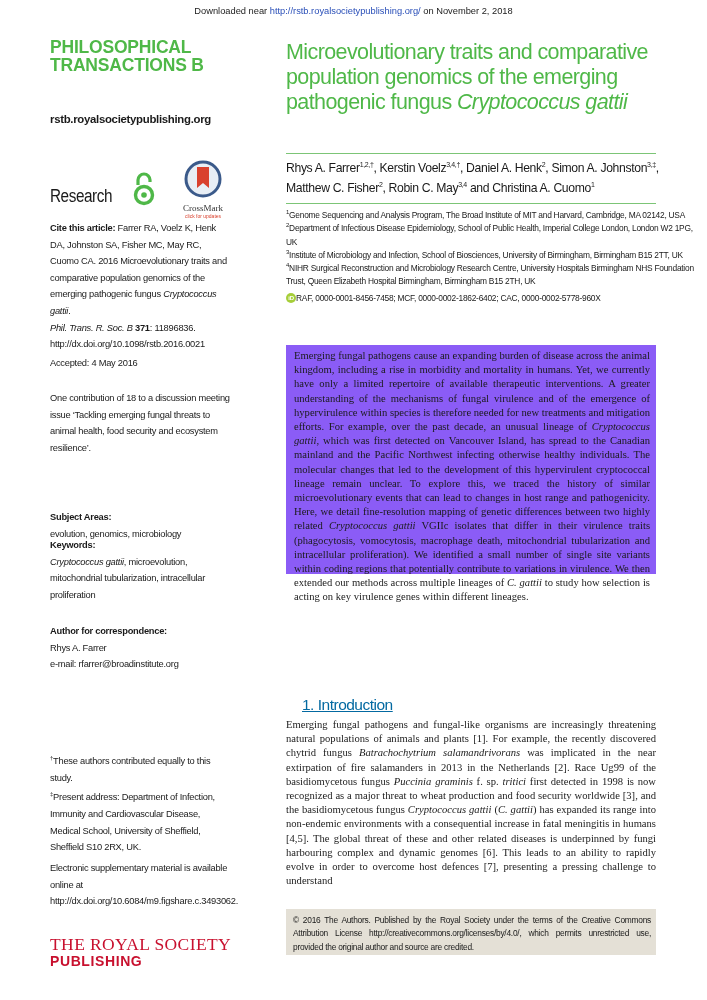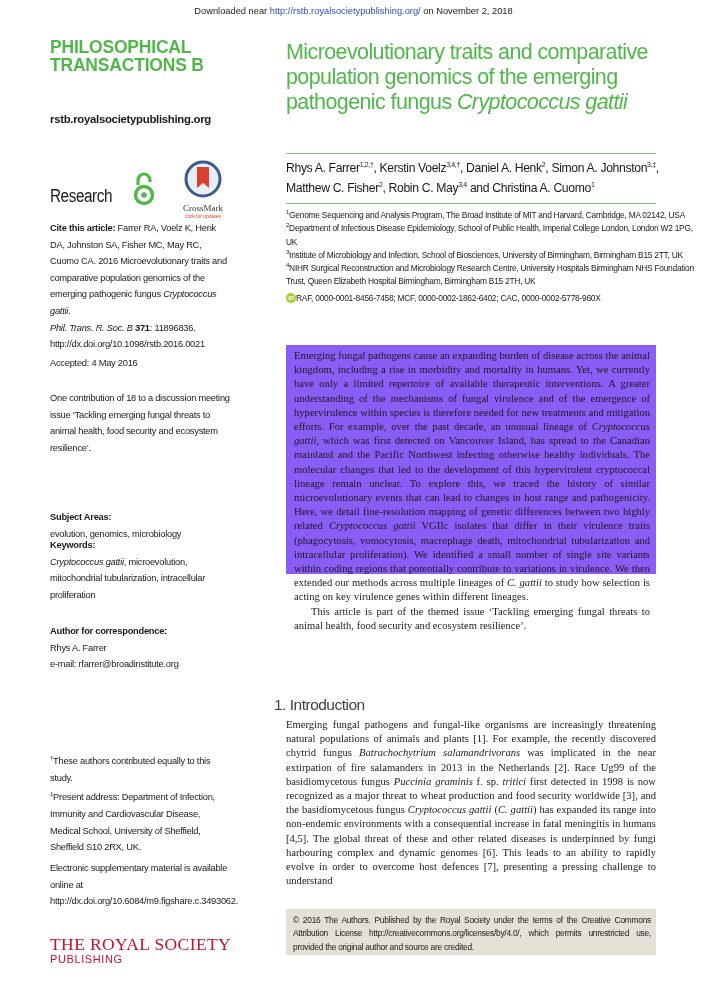"This article is part of" p.indent { html: <p>This article is part of the themed issue ‘Tackling emerging fungal threats to animal health, food security and ecosystem resilience’.</p> -> none }
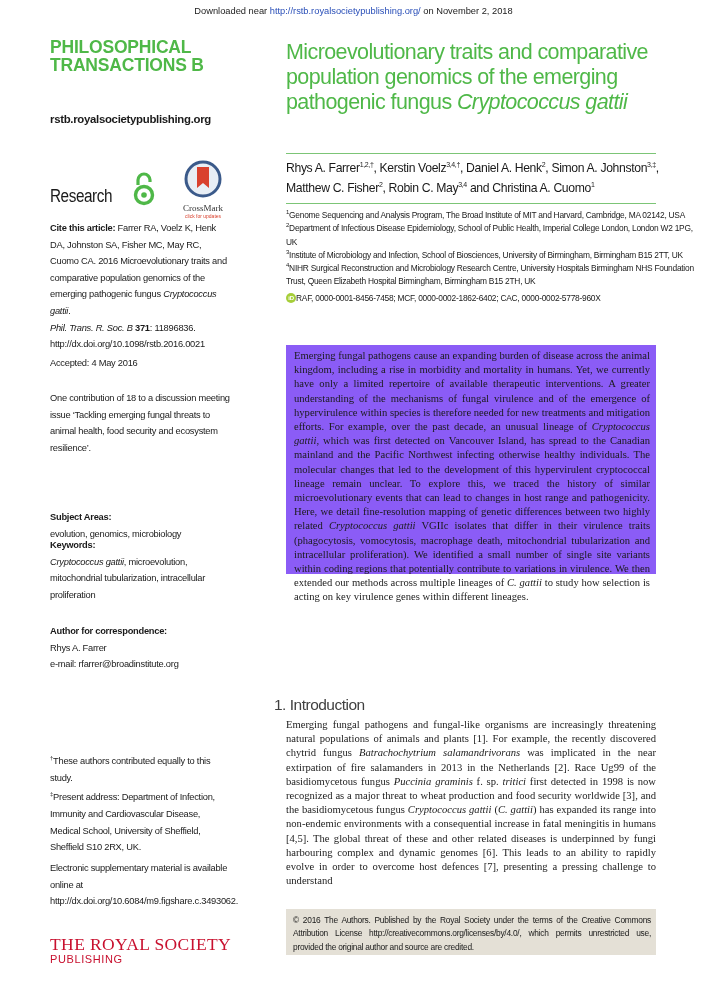"1. Introduction" #intro-heading { color: #404040 -> #0369a1; left: 274px -> 302px; text-decoration: none -> underline }
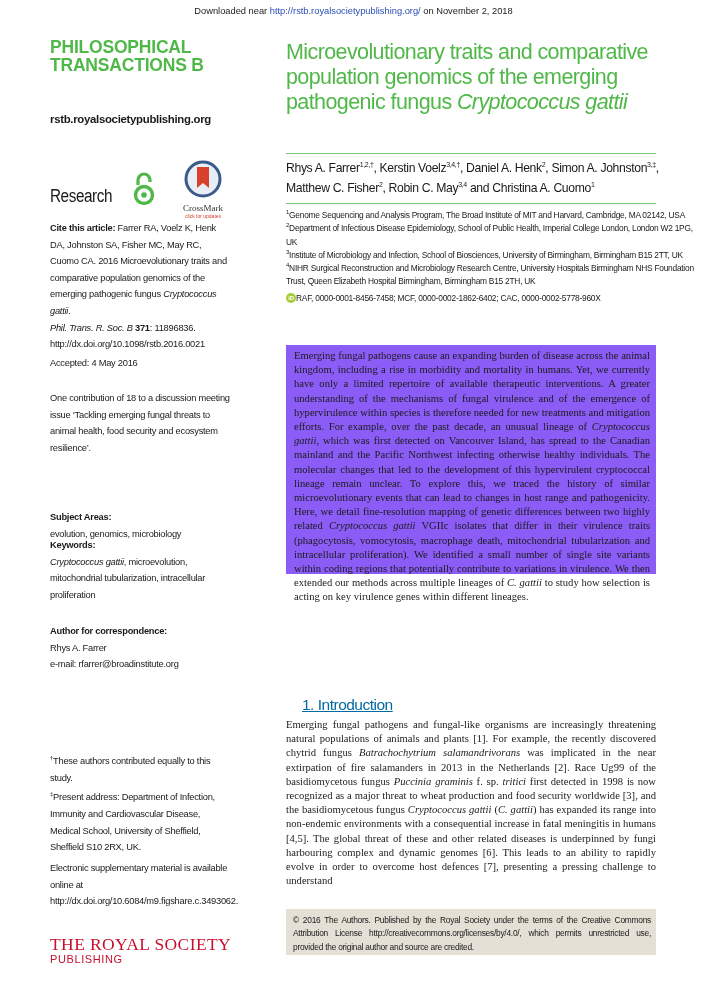"PUBLISHING" #royal-society-logo .small { font-size: 11px -> 14px; font-weight: normal -> bold }
